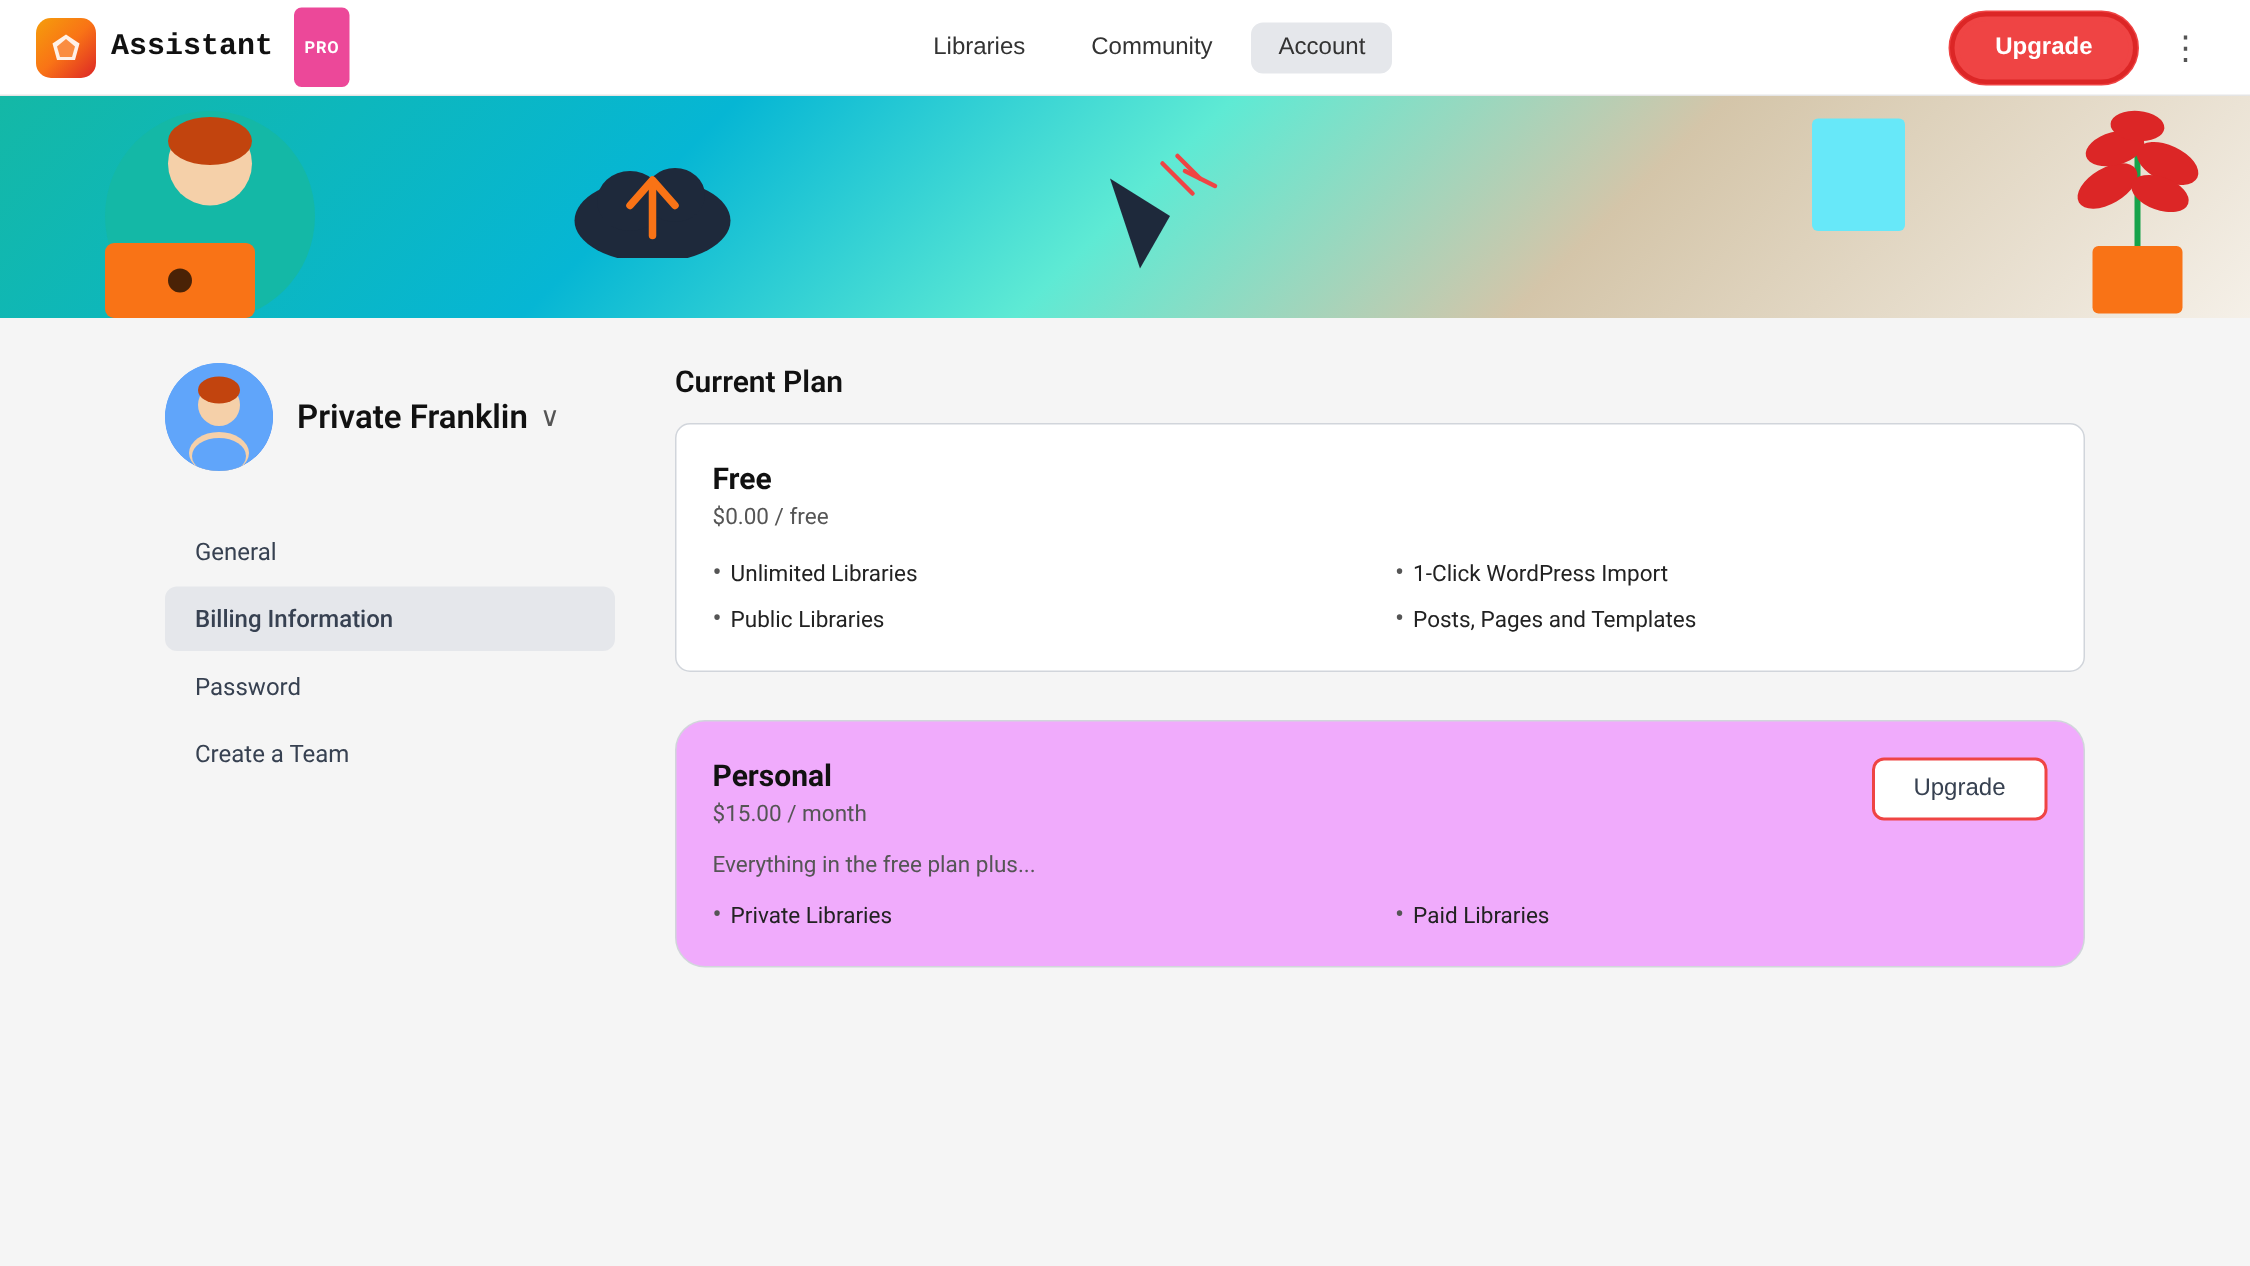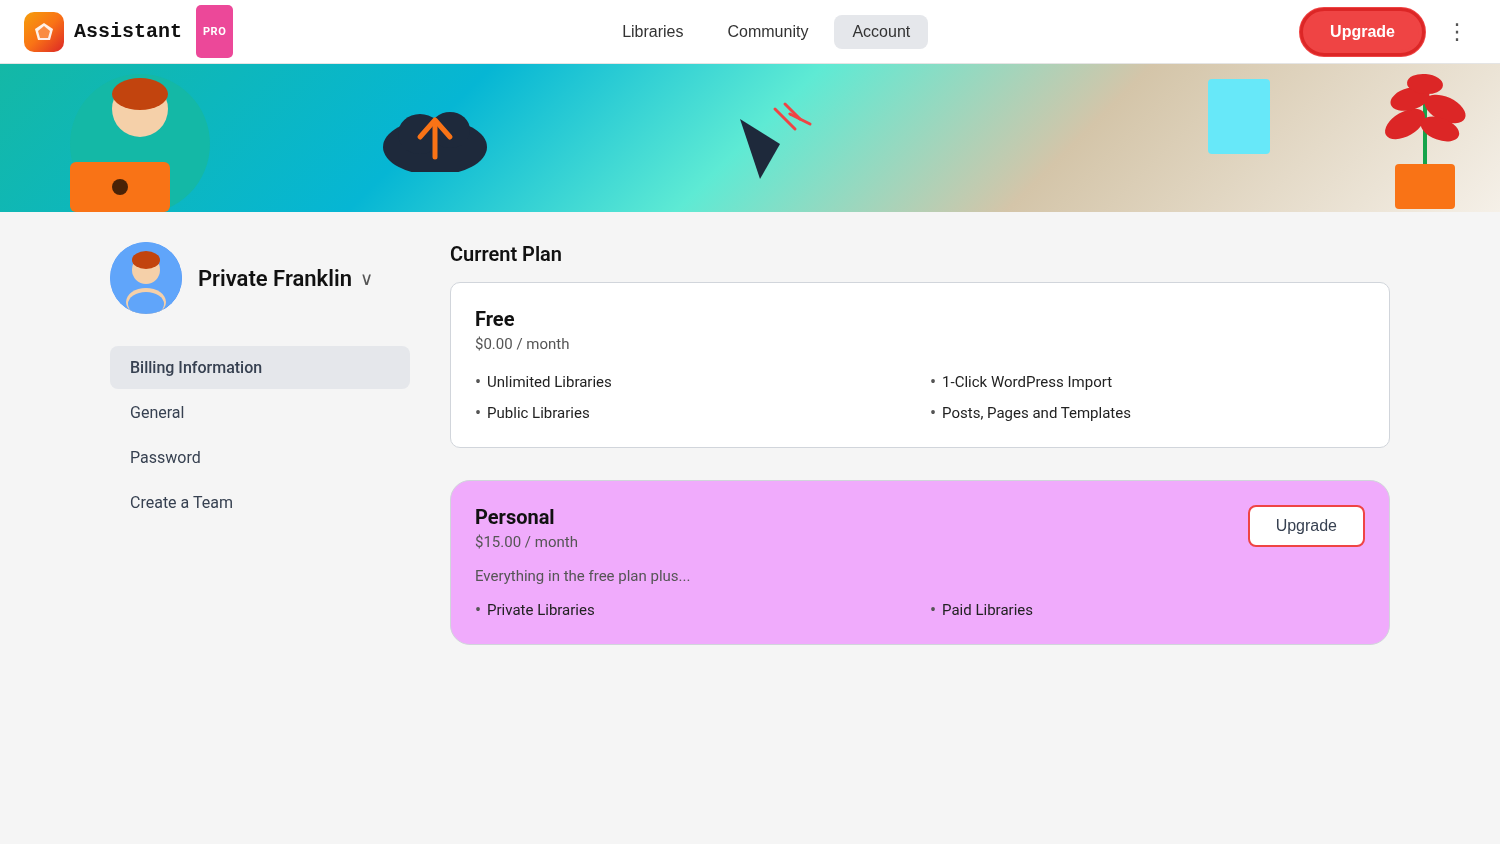"$0.00 / month" div.plan-price { text: month -> free }
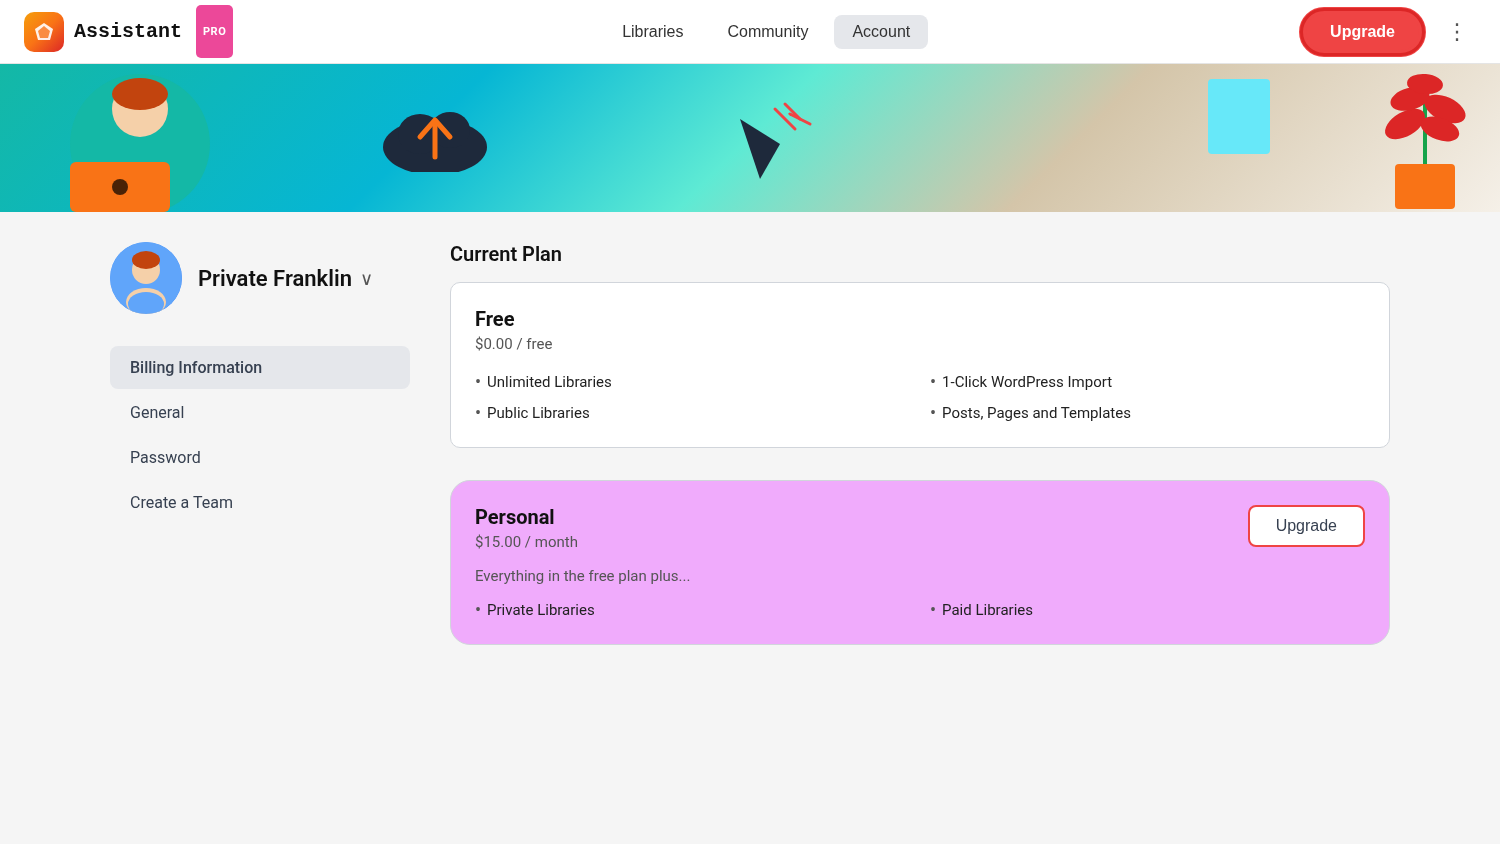"Billing Information" div.sidebar-item { order: before "General" -> after "General" }
